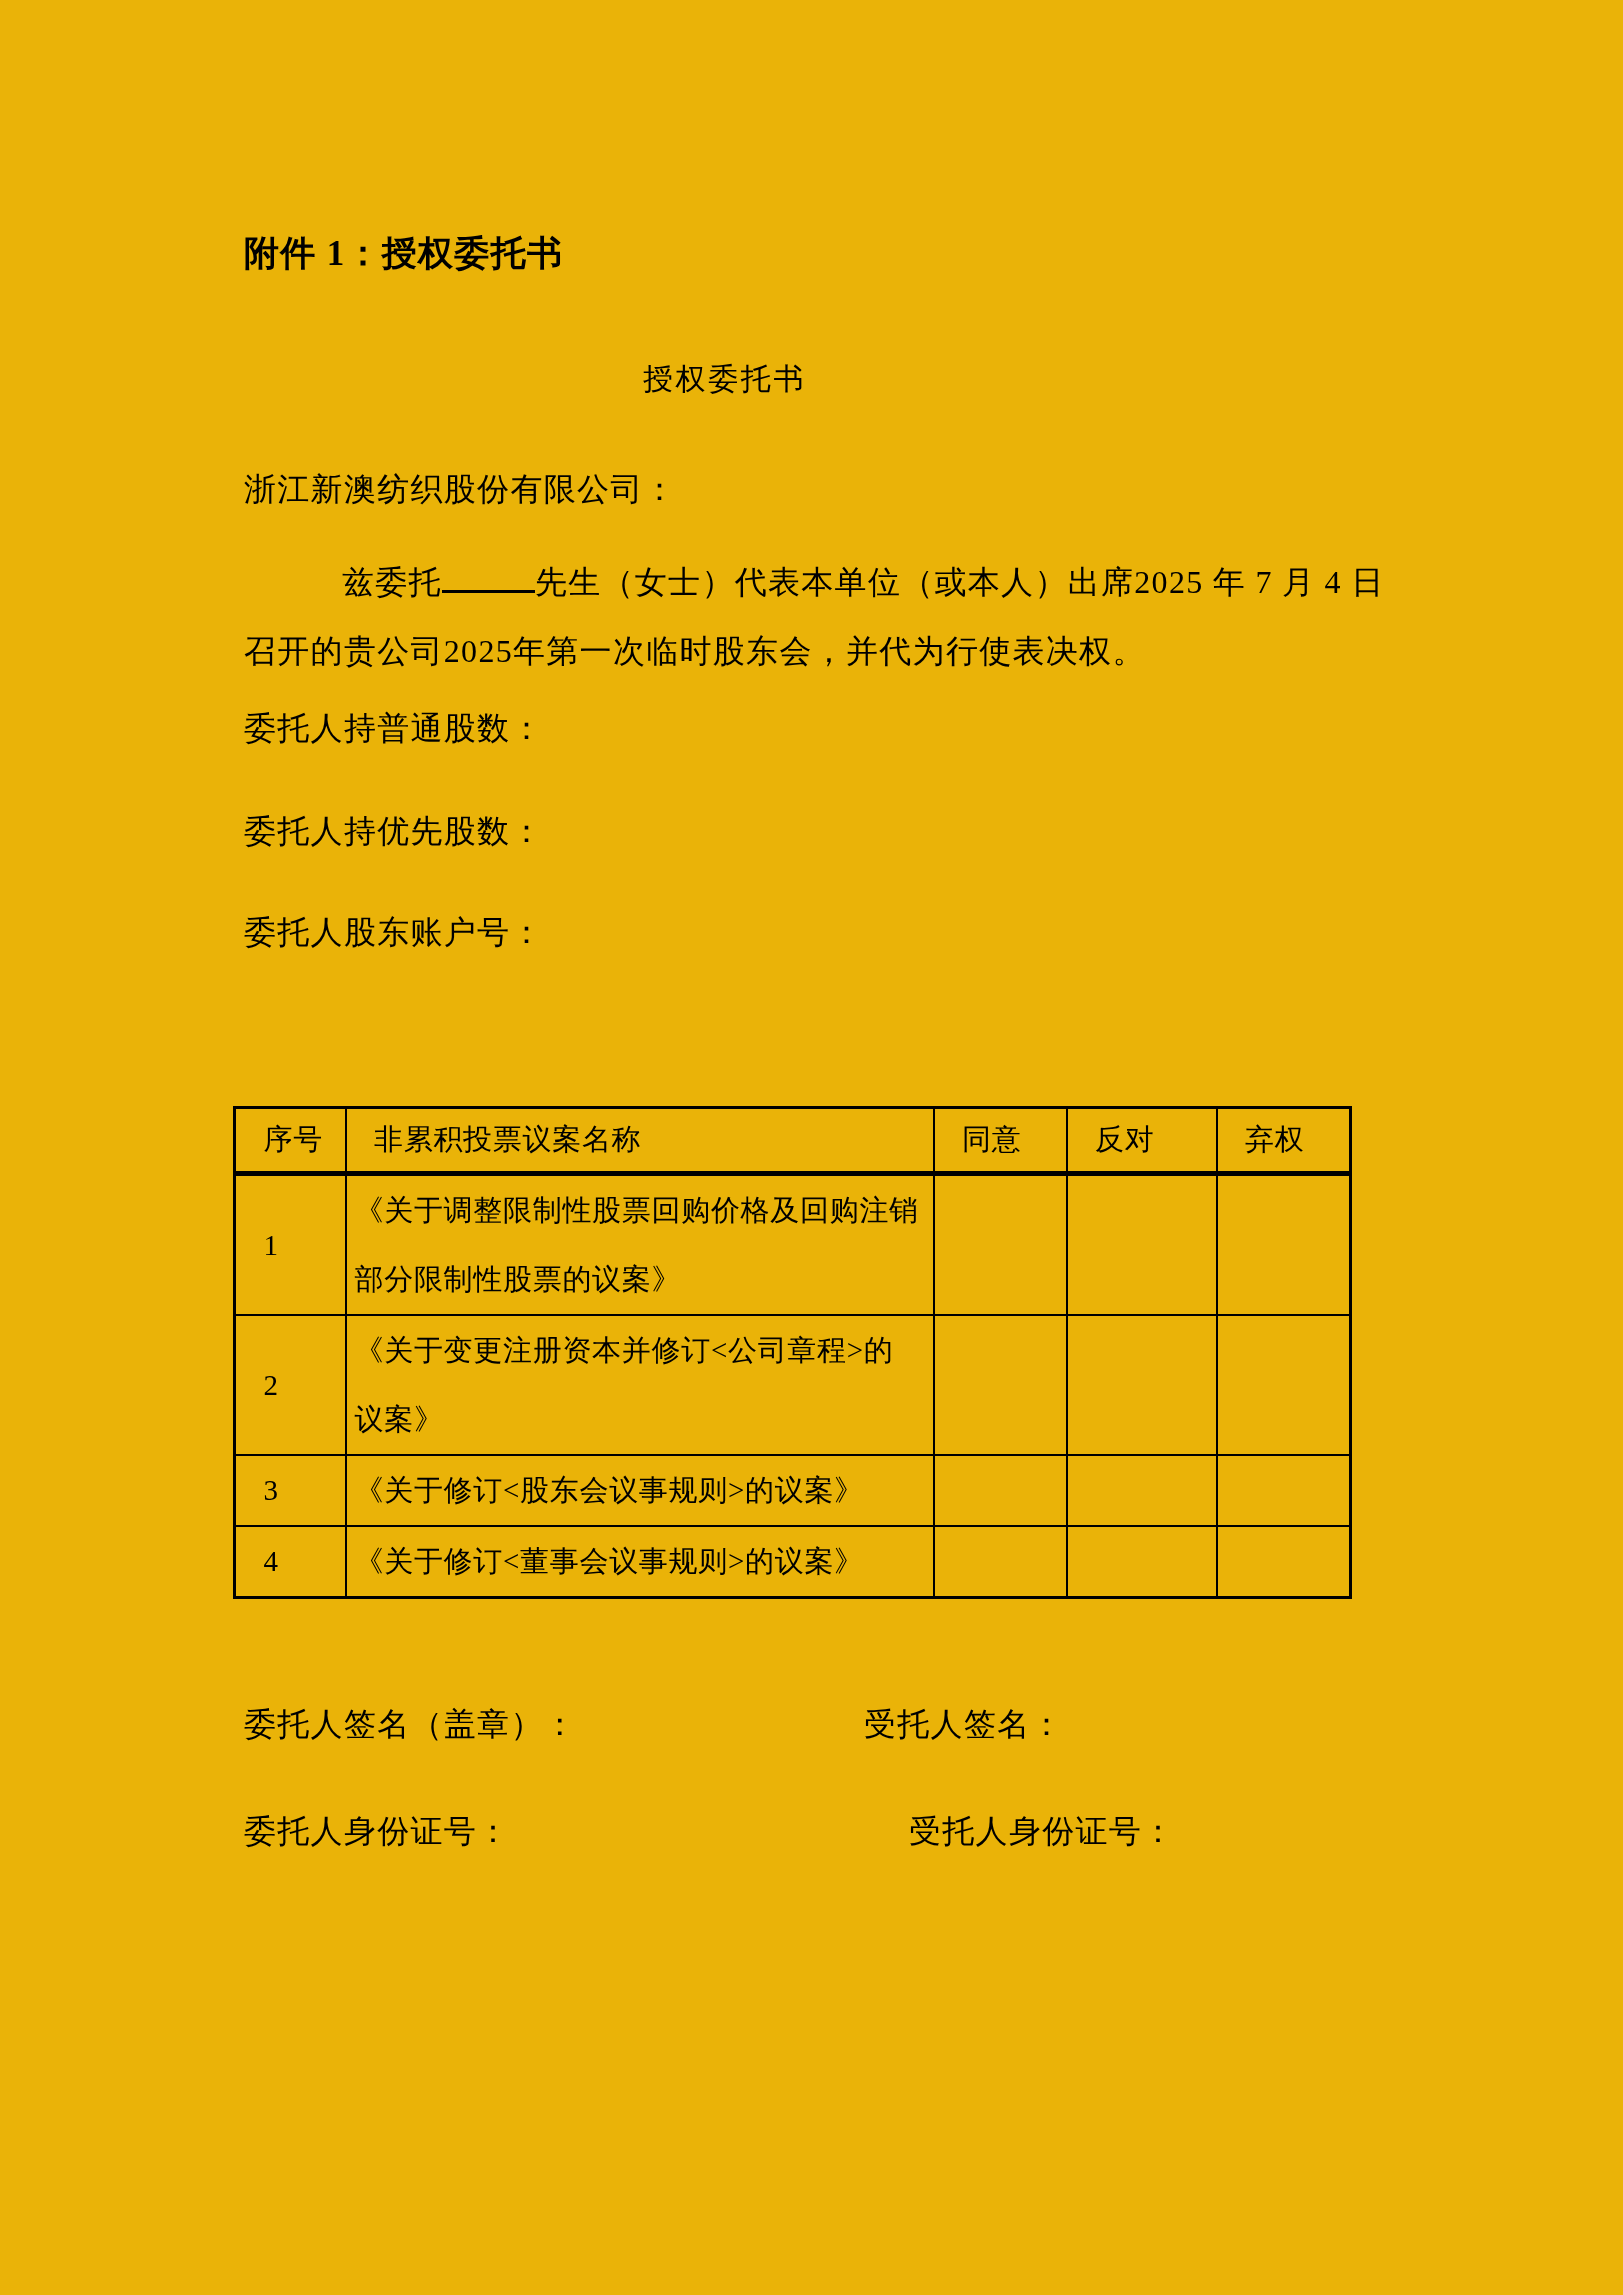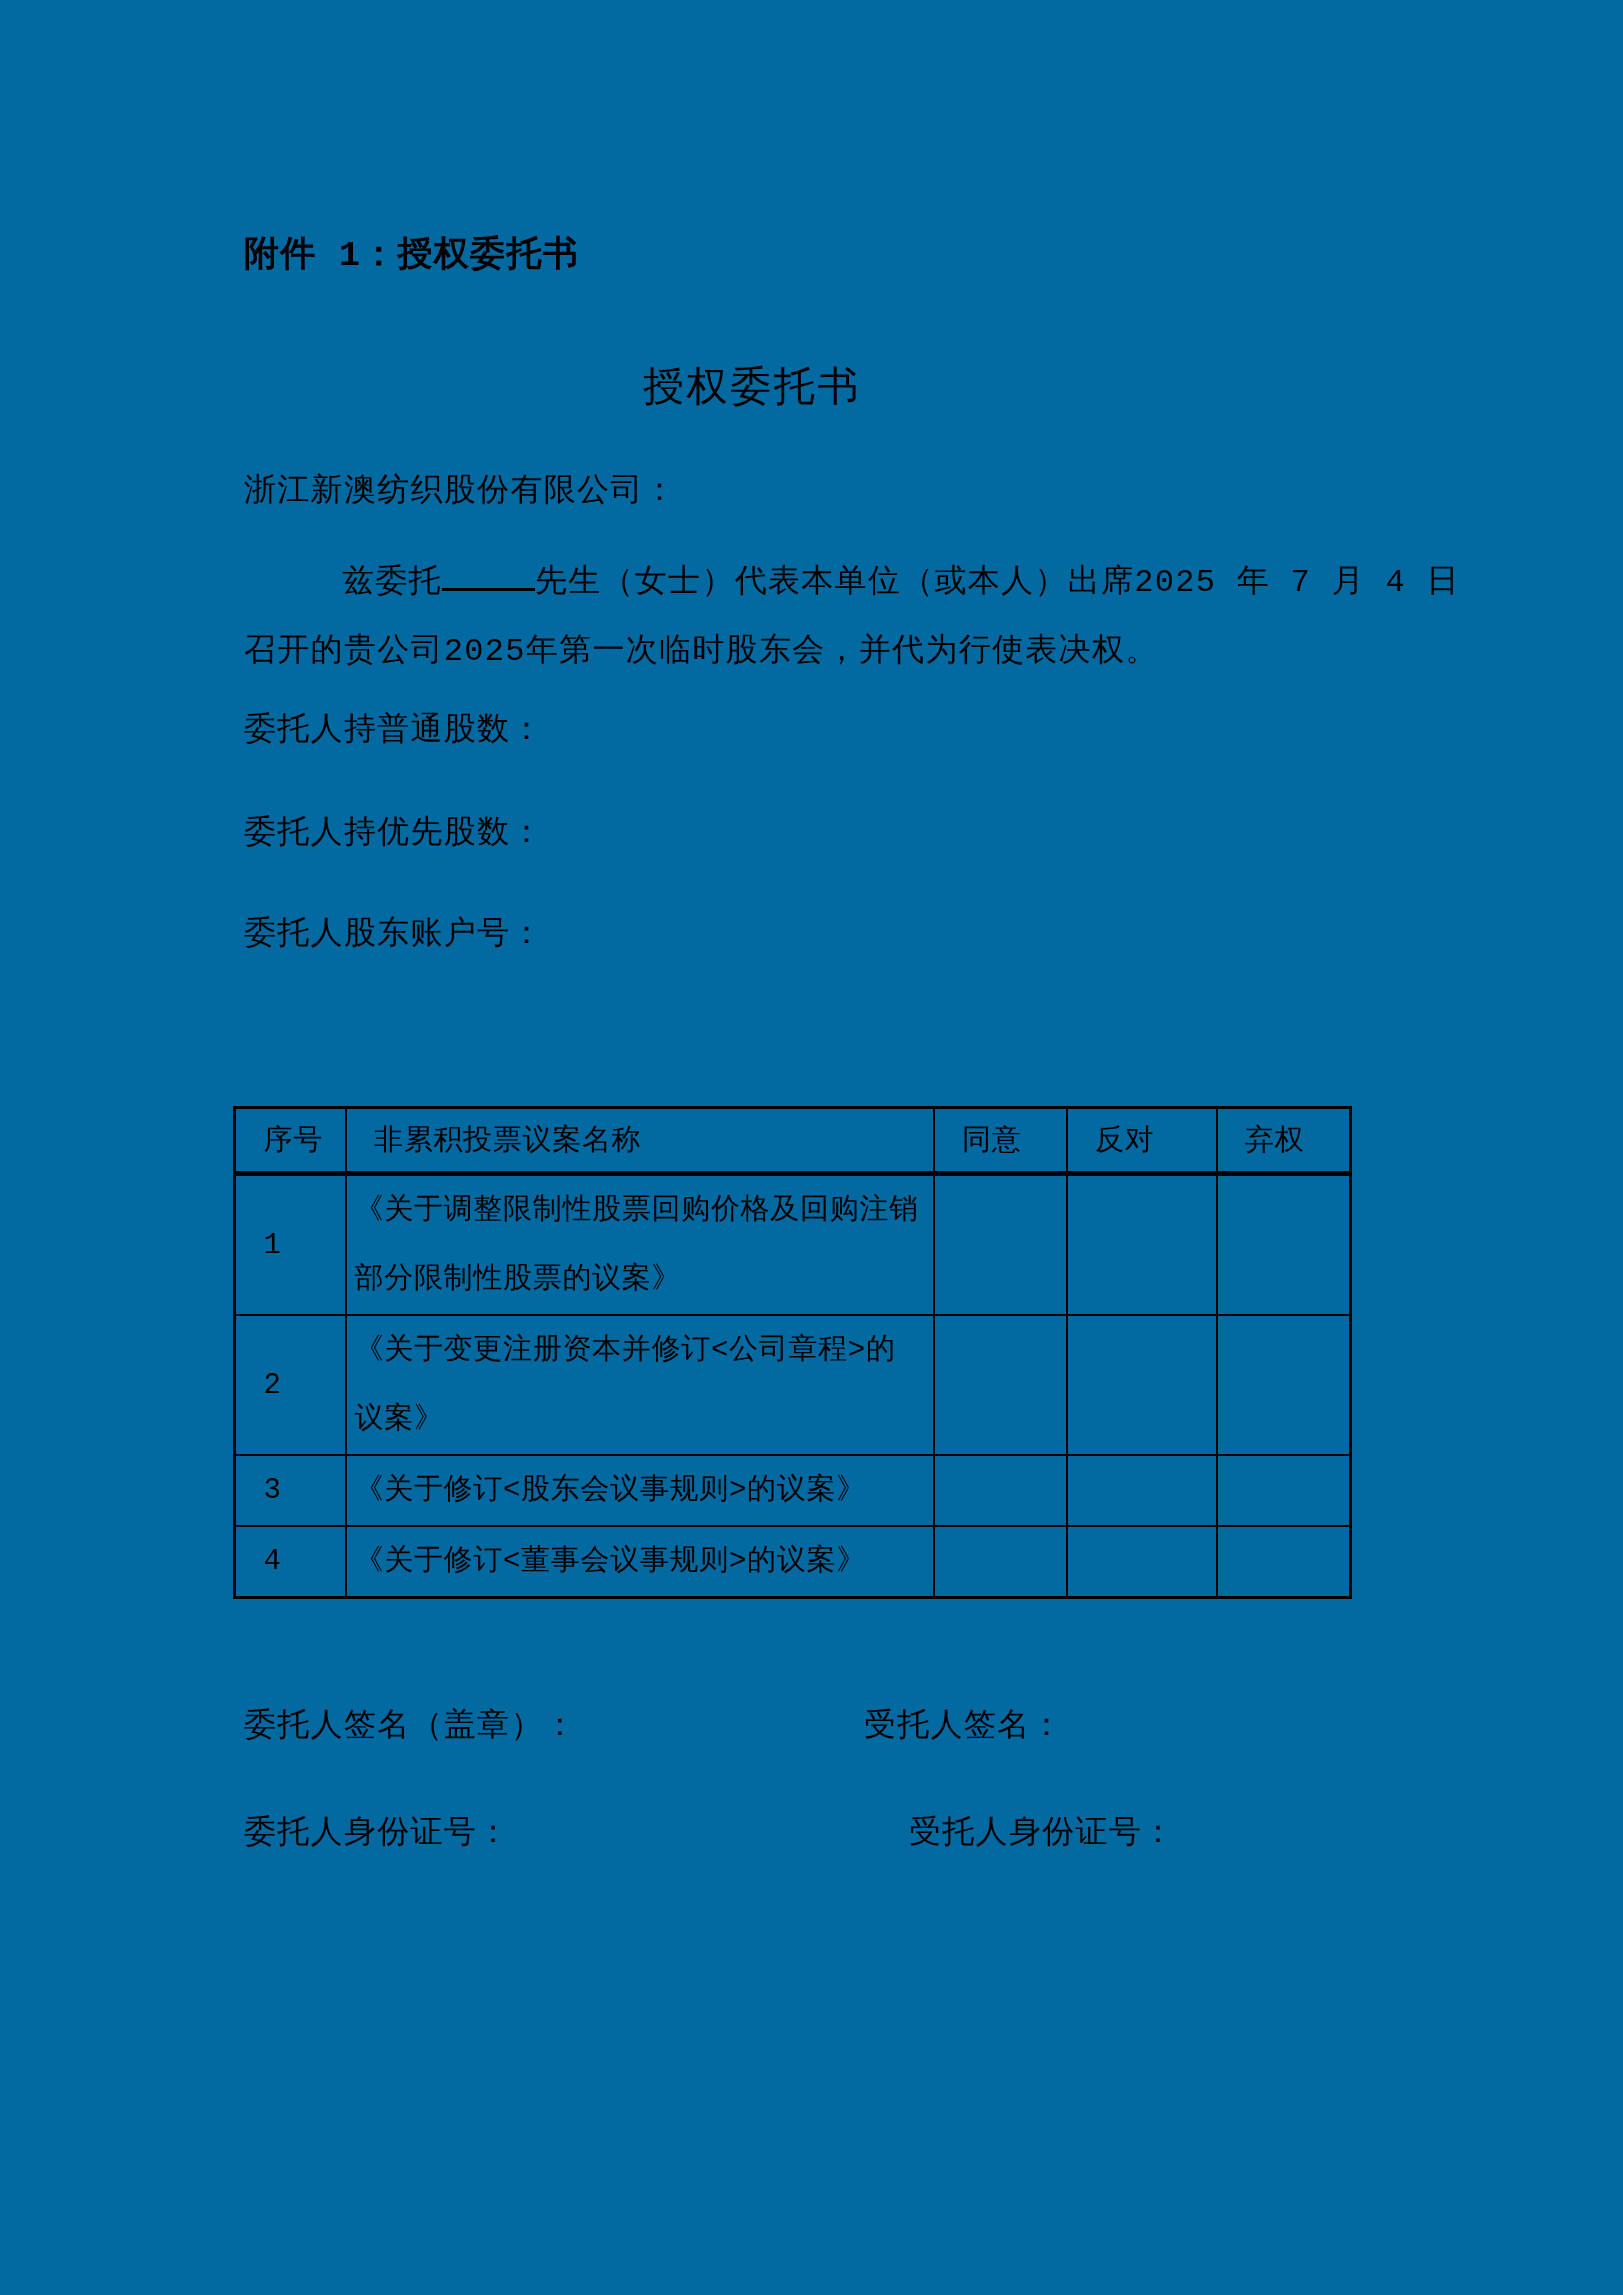"附件 1：授权委托书" .page { background: #0369a1 -> #eab308; font-family: Liberation Mono, monospace -> Liberation Serif, serif }
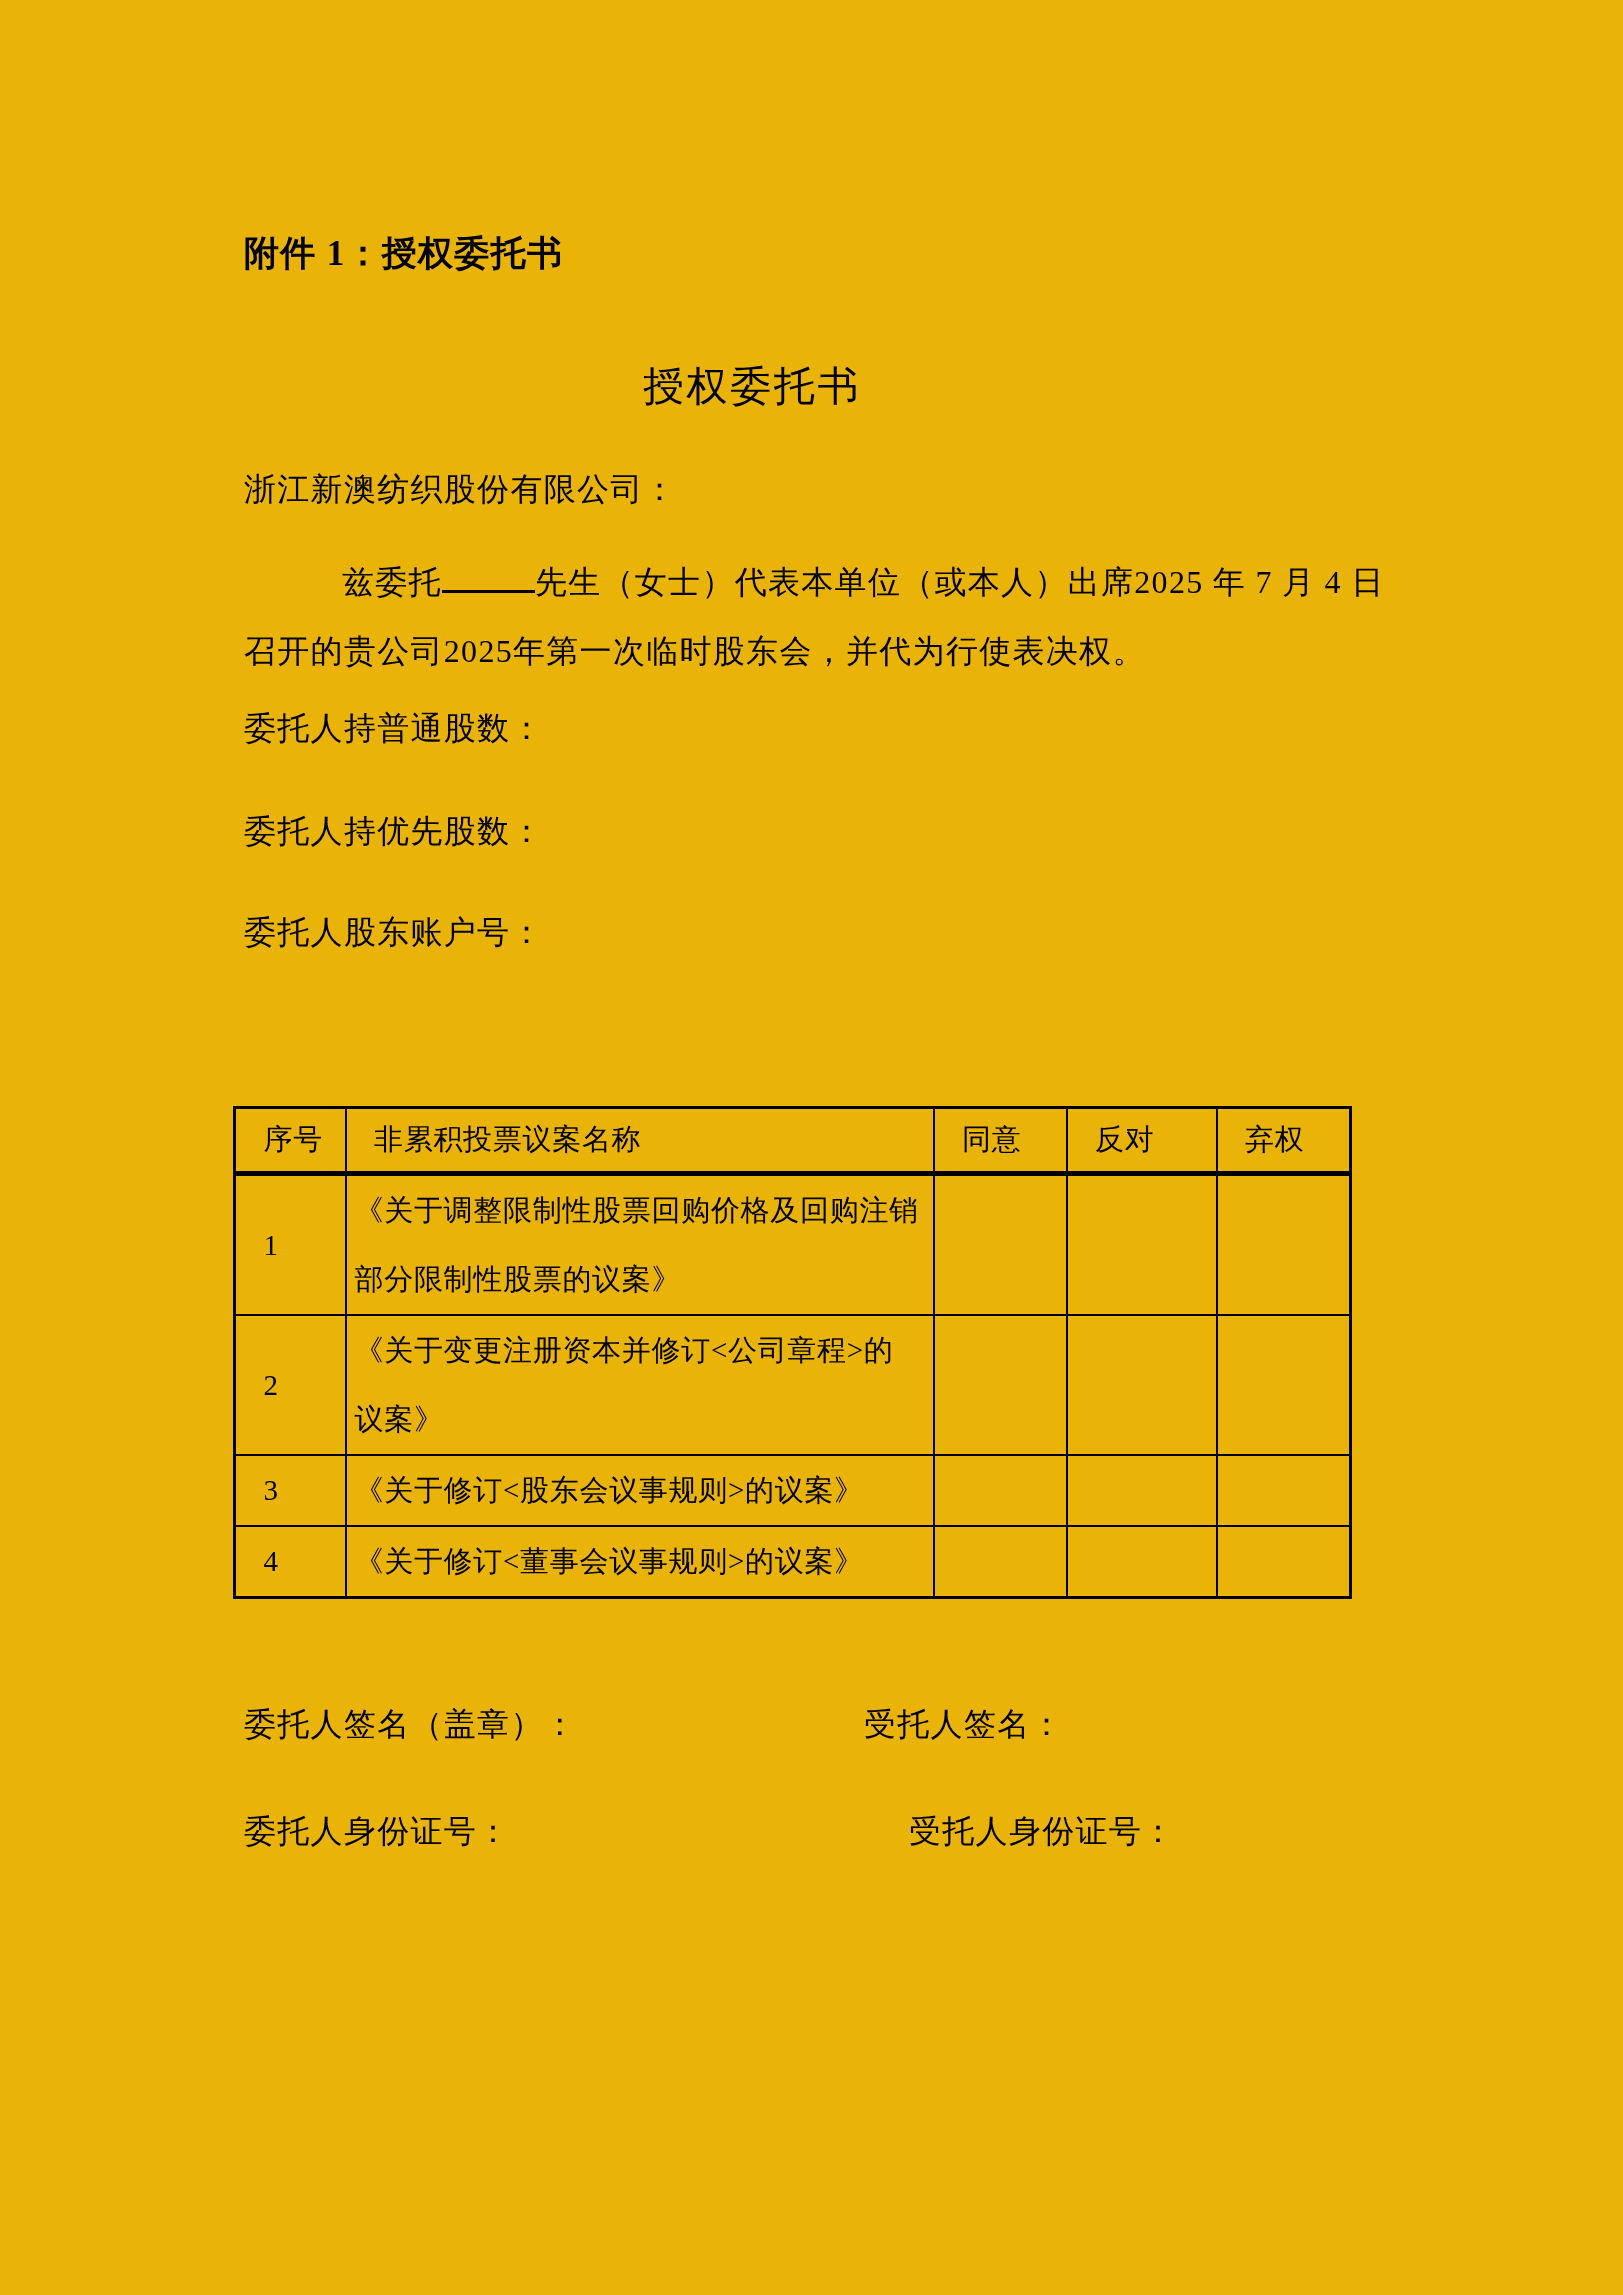"授权委托书" .doc-title { font-size: 41px -> 30px }
